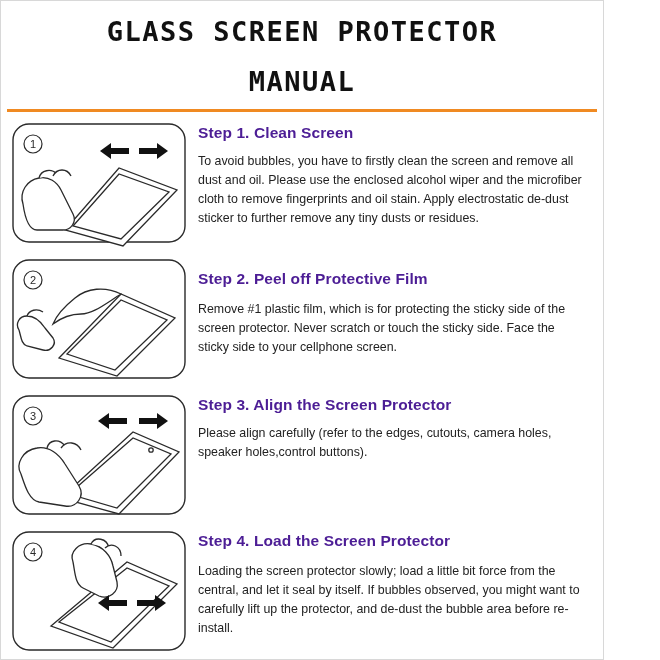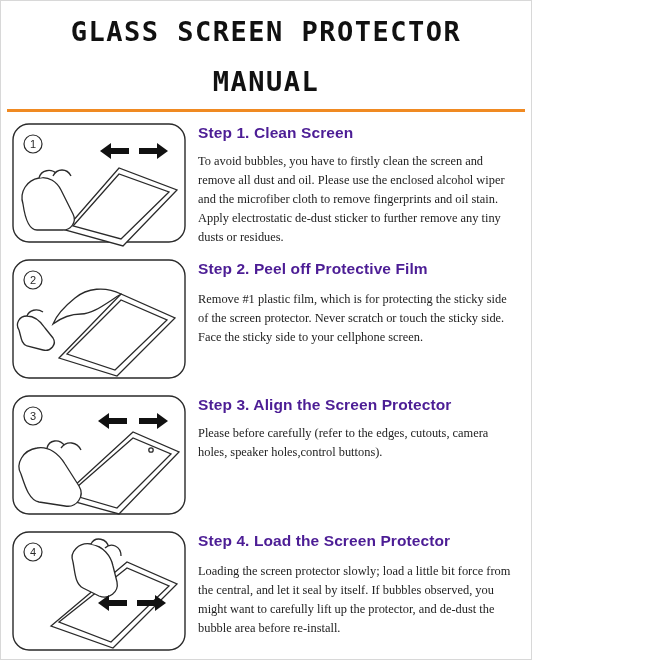"GLASS SCREEN PROTECTOR" .page { width: 532px -> 604px }
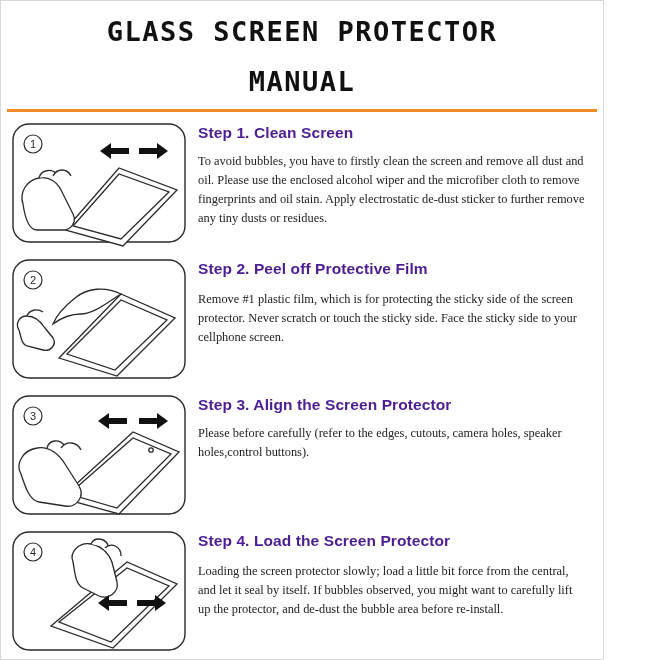"To avoid bubbles, you have" .step-body { font-family: Liberation Serif, serif -> Liberation Sans, sans-serif }
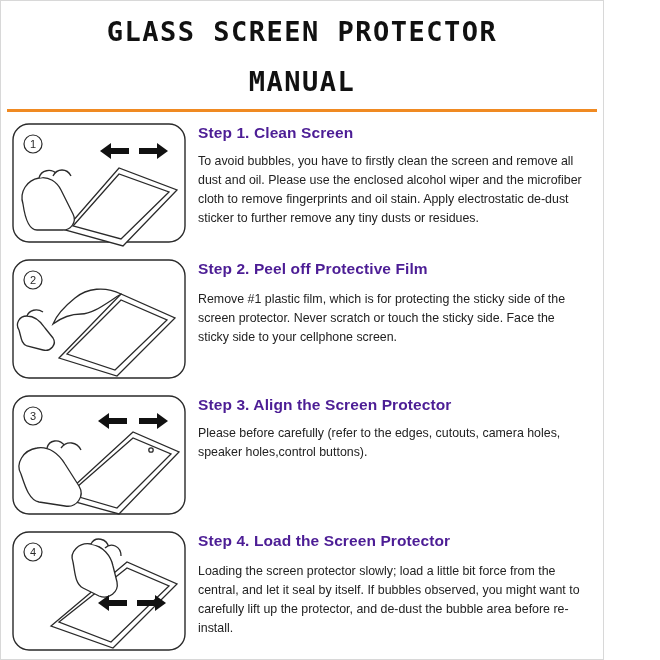"Step 2. Peel off Protective" .step2 .step-title { margin-top: none -> 10px }
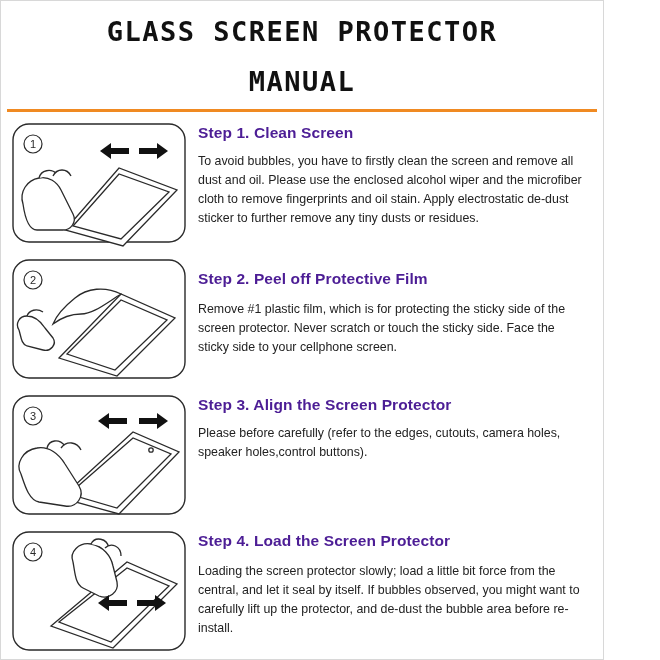"Please before carefully (refer to" p.step-body { text: before -> align }
